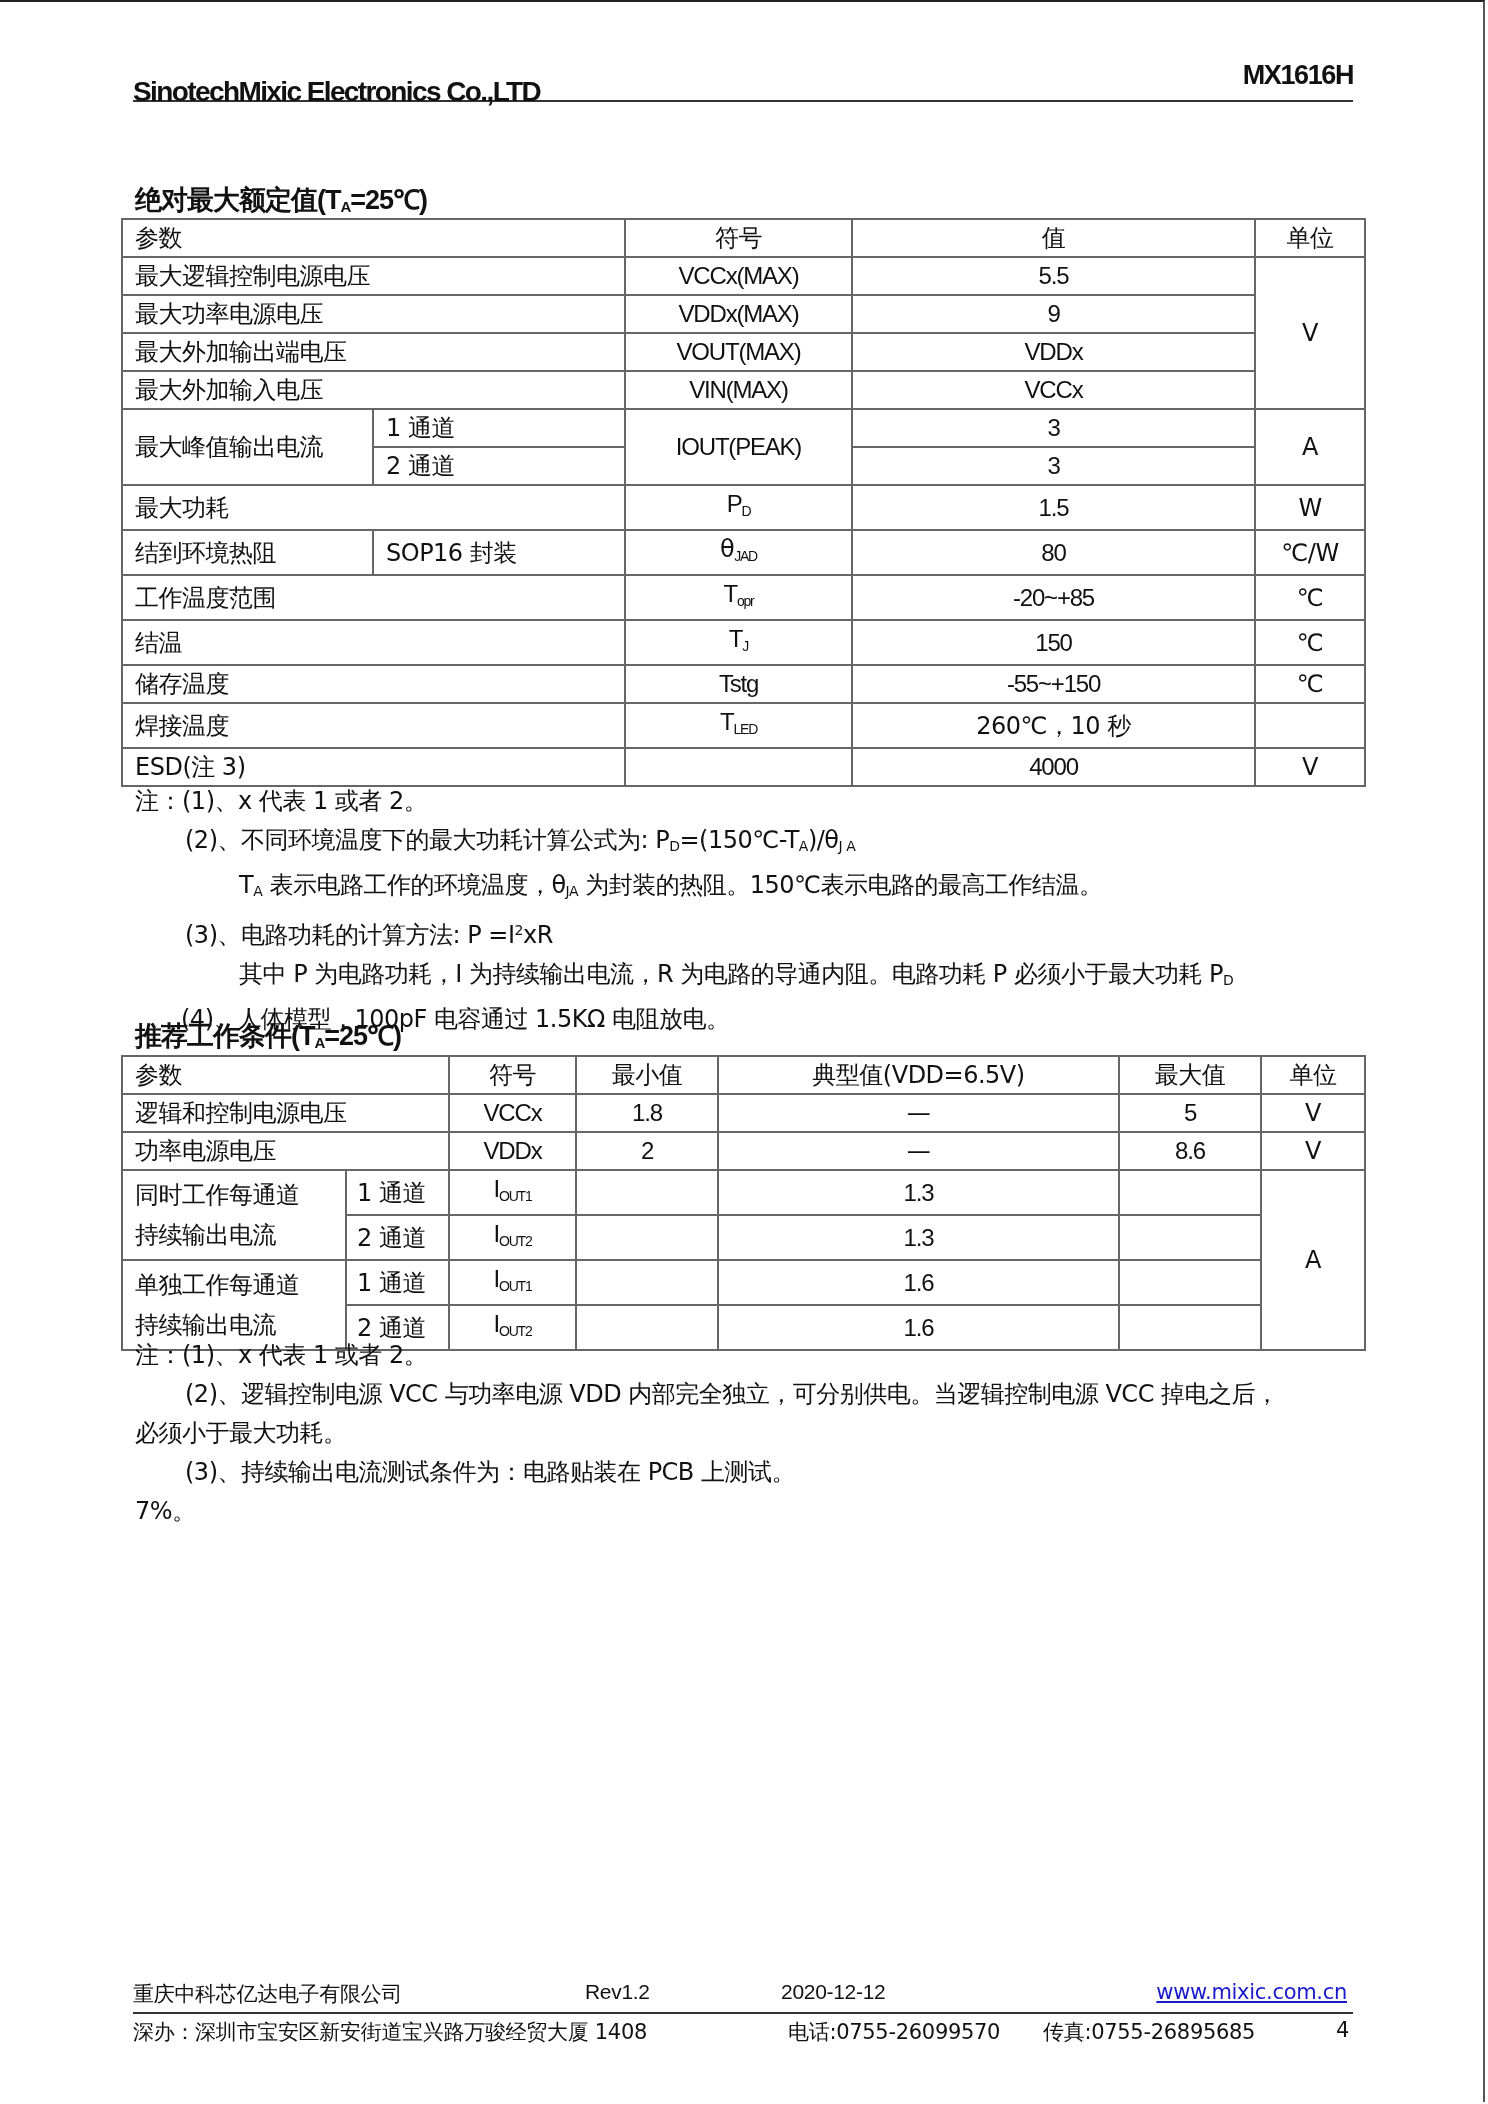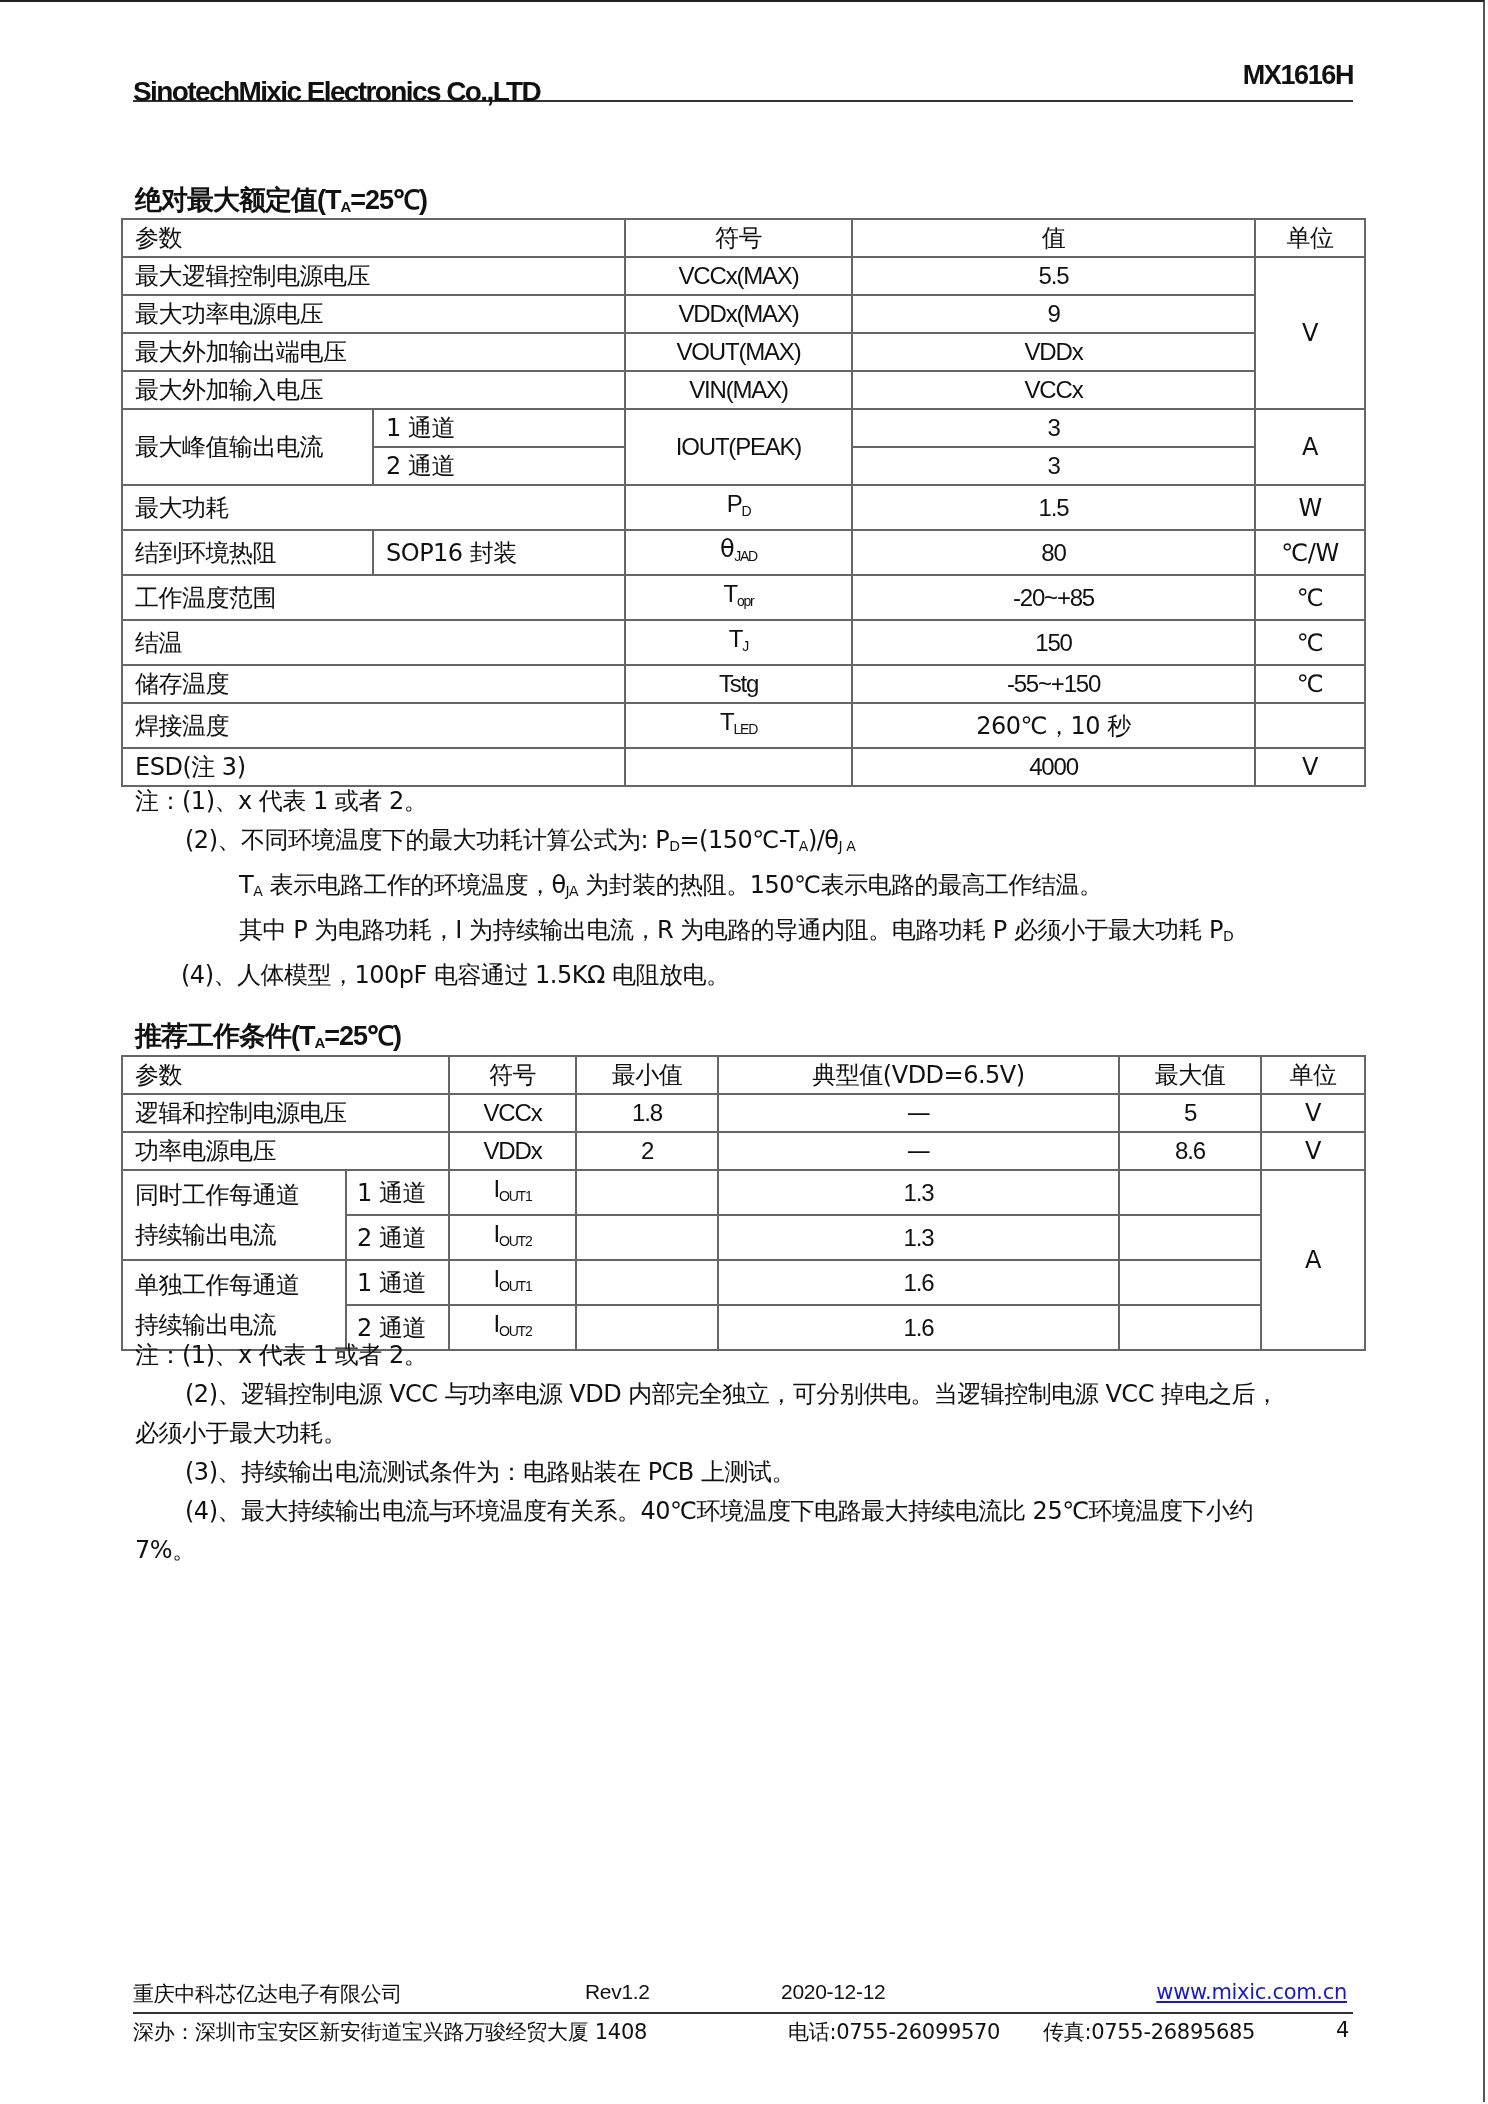"(3)、电路功耗的计算方法: P =I2xR" div.i1 { html: none -> <div><span>(3)、电路功耗的计算方法: P =I</span><sup>2</sup><span>xR</span></div> }
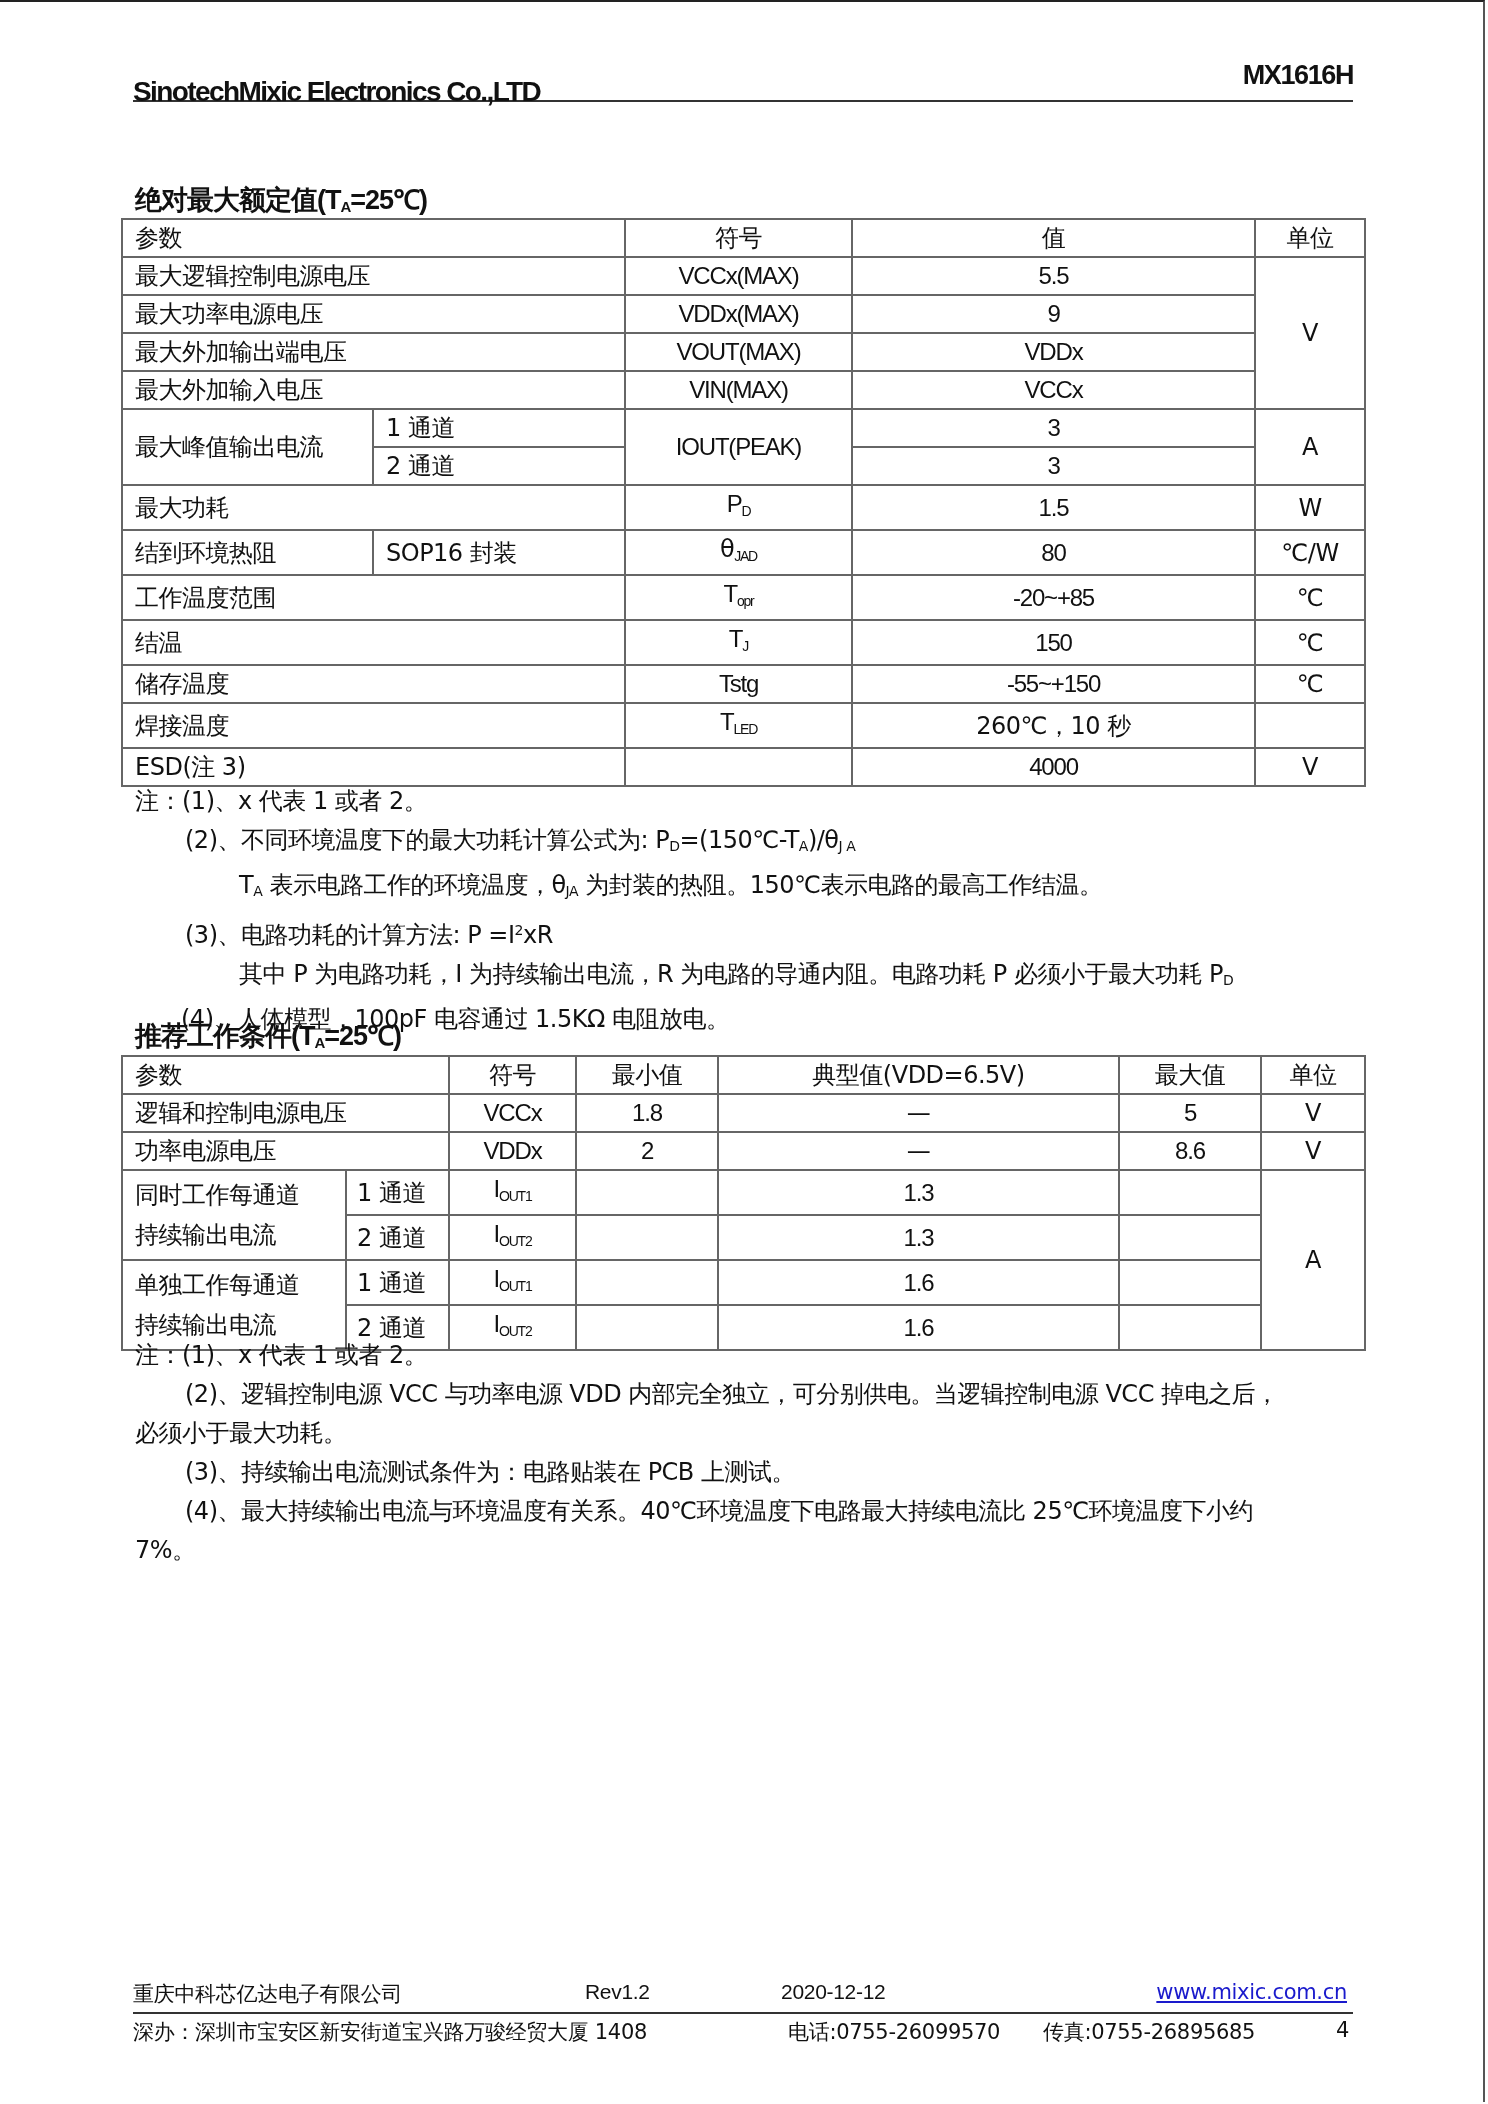"(4)、最大持续输出电流与环境温度有关系。40℃环境温度下电路最大持续电流比" div.i1 { html: <div>(4)、最大持续输出电流与环境温度有关系。40℃环境温度下电路最大持续电流比 25℃环境温度下小约</div> -> none }
